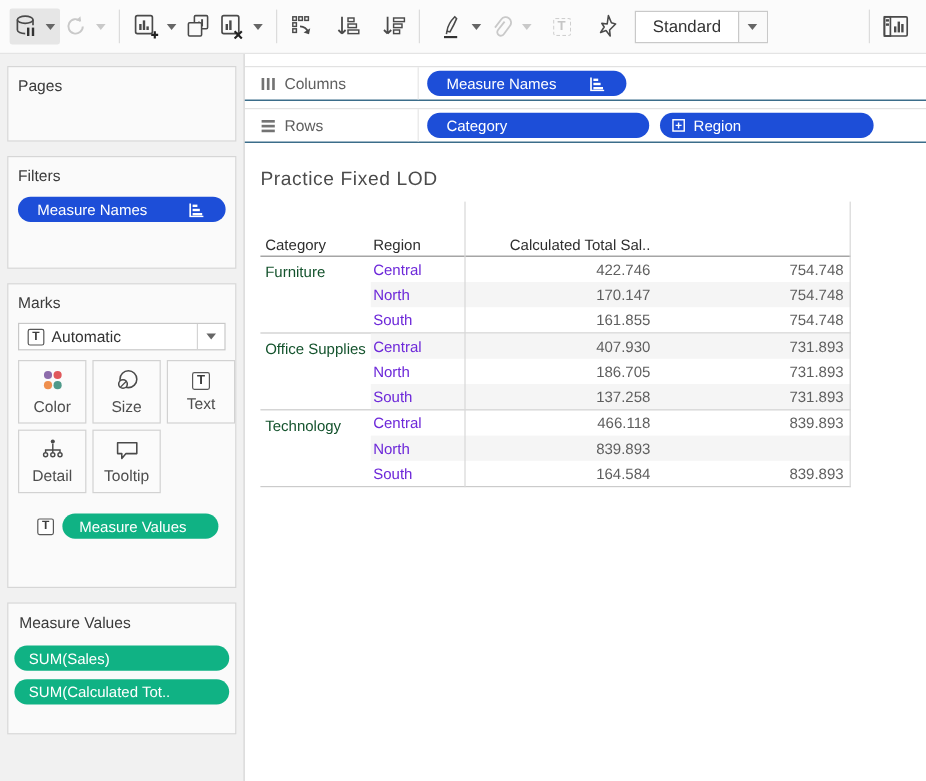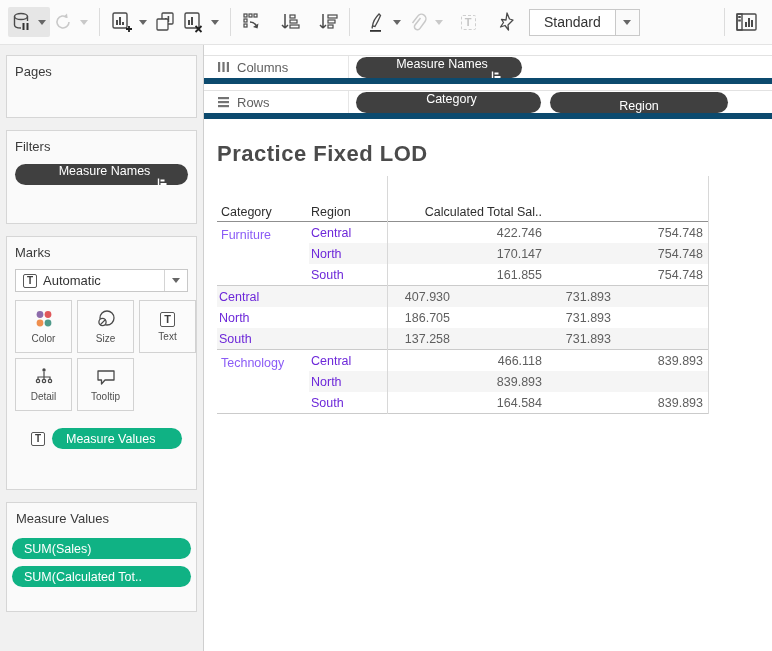"Columns" .shelf-row { border-bottom: 6px solid #0c4a6e -> 1px solid #0c4a6e }
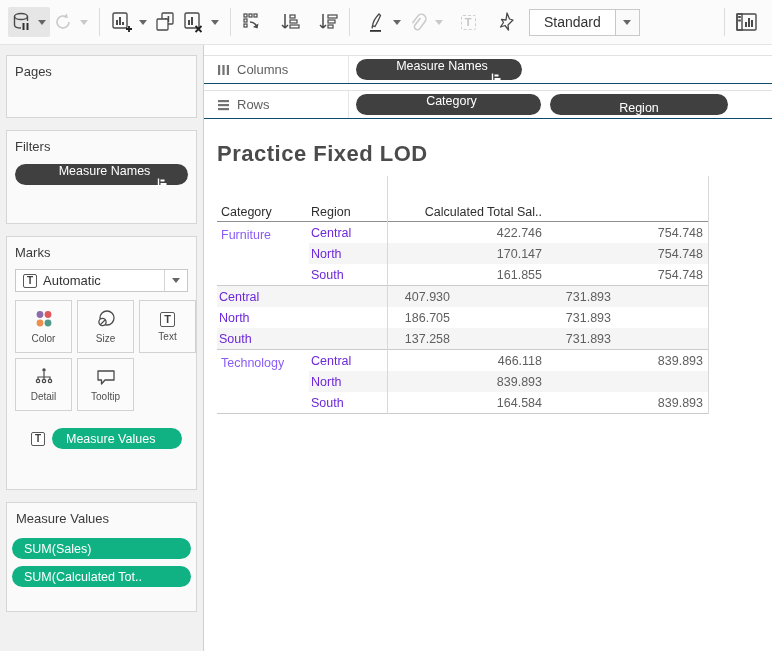"Measure Names" .pill.blue { background: #404040 -> #1d4ed8; flex-direction: column -> none }
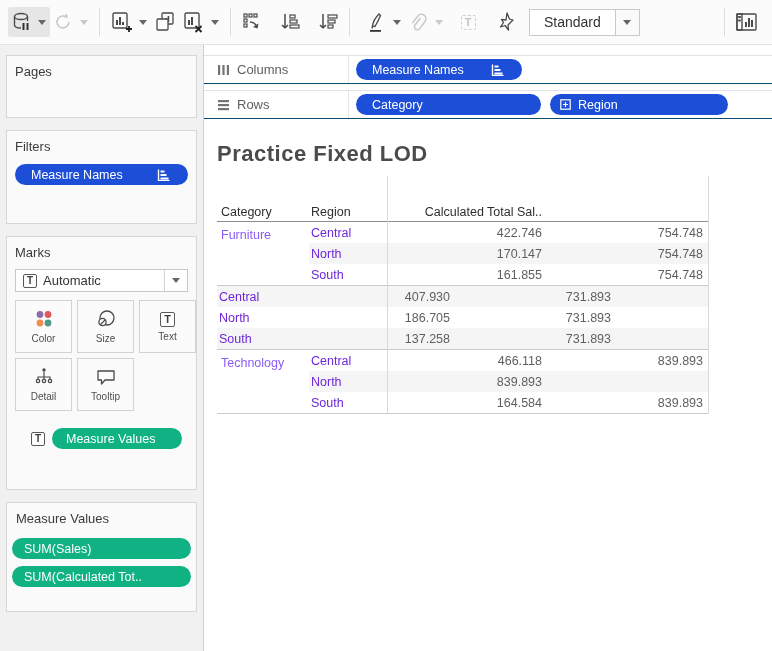"Practice Fixed LOD" .sheet-title { font-size: 22px -> 16px; font-weight: 700 -> 400 }
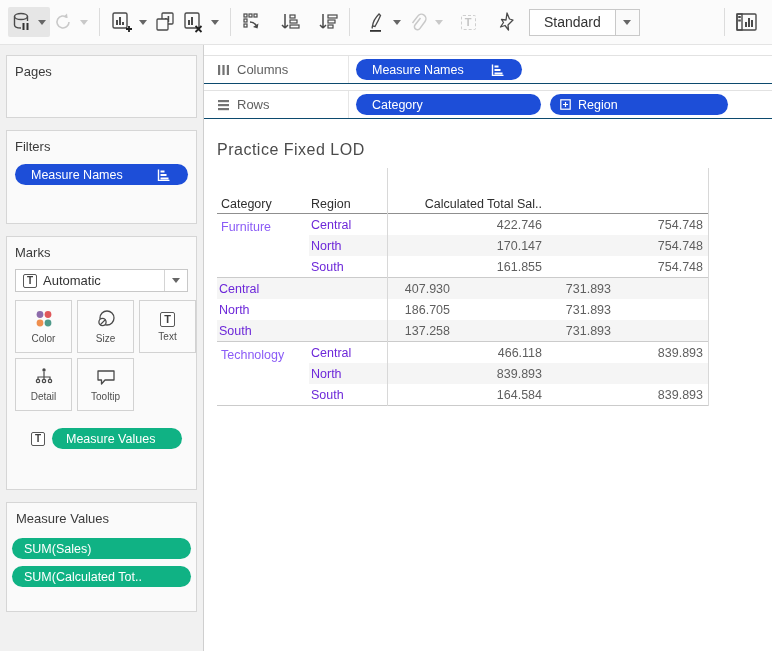"Furniture" .group .gcat { color: #8b5cf6 -> #14532d }
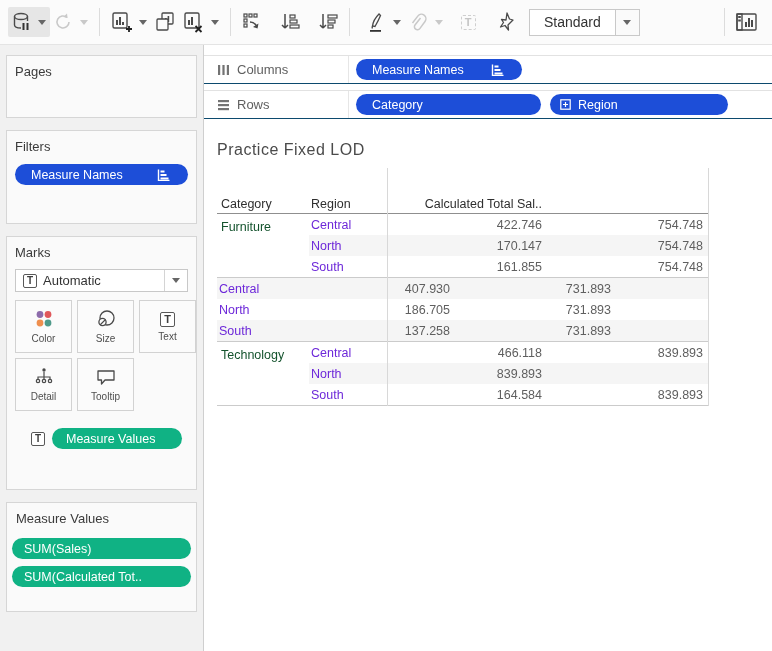"Office Supplies" div.gcat { html: none -> <div>Office Supplies</div> }
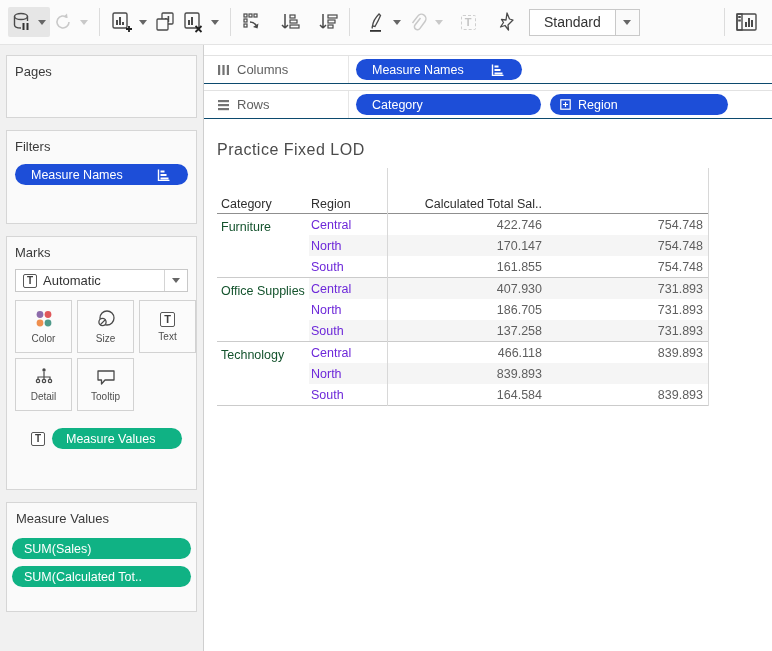"Color" .mark-btn span.lbl { font-size: 10px -> 13px }
